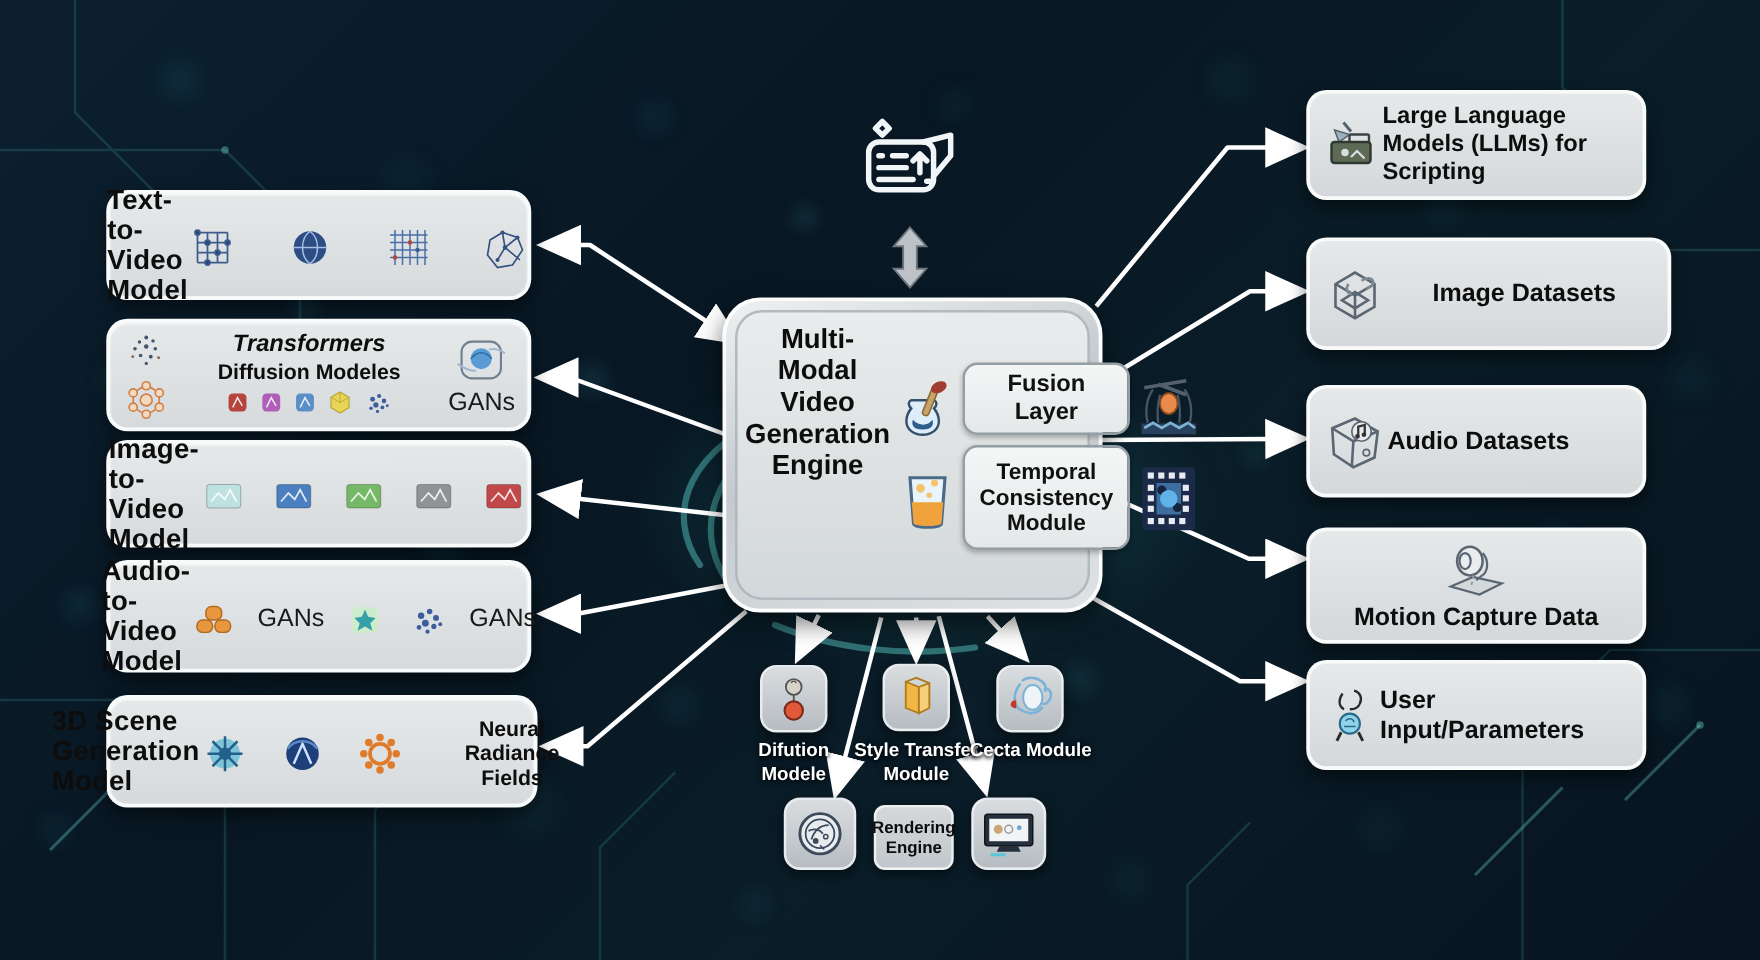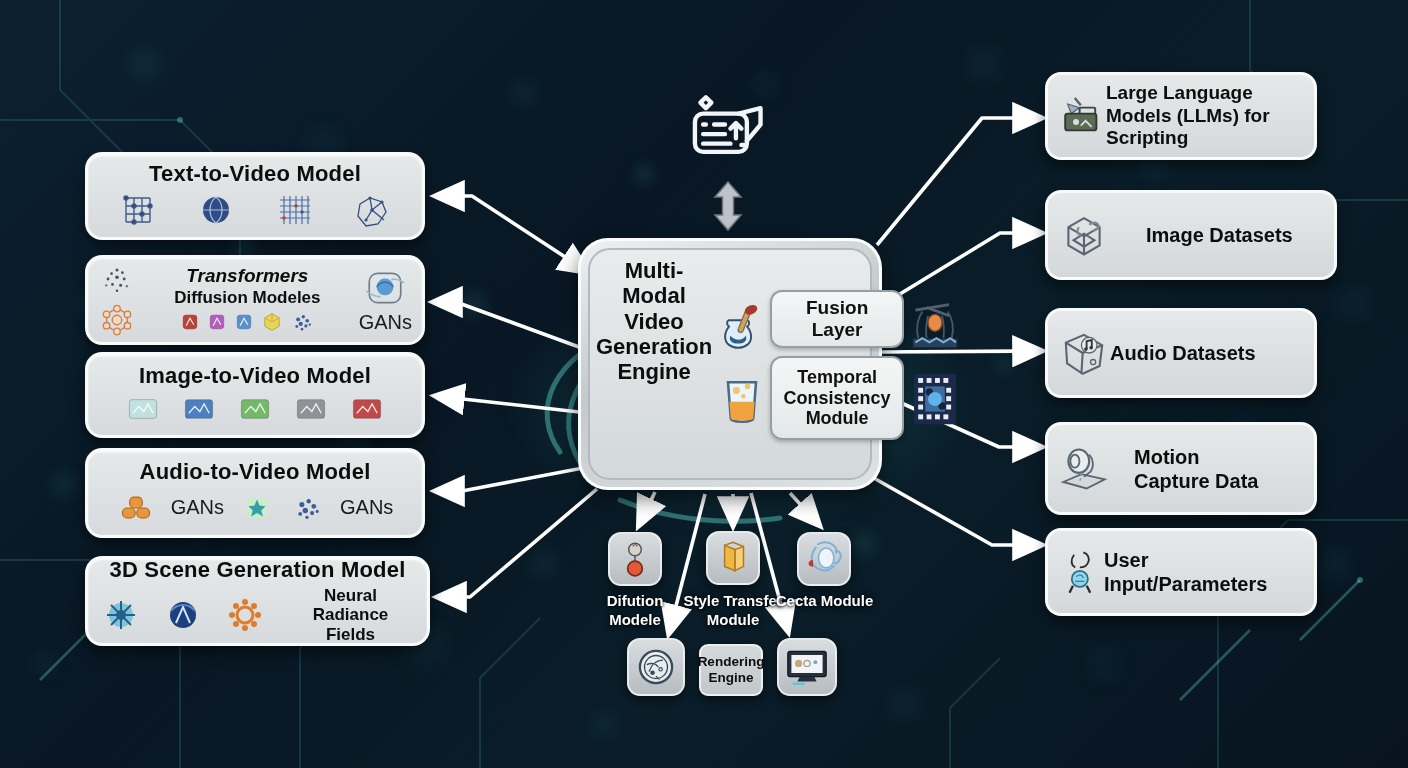"Text-to-Video Model" .nbox { flex-direction: column -> row }
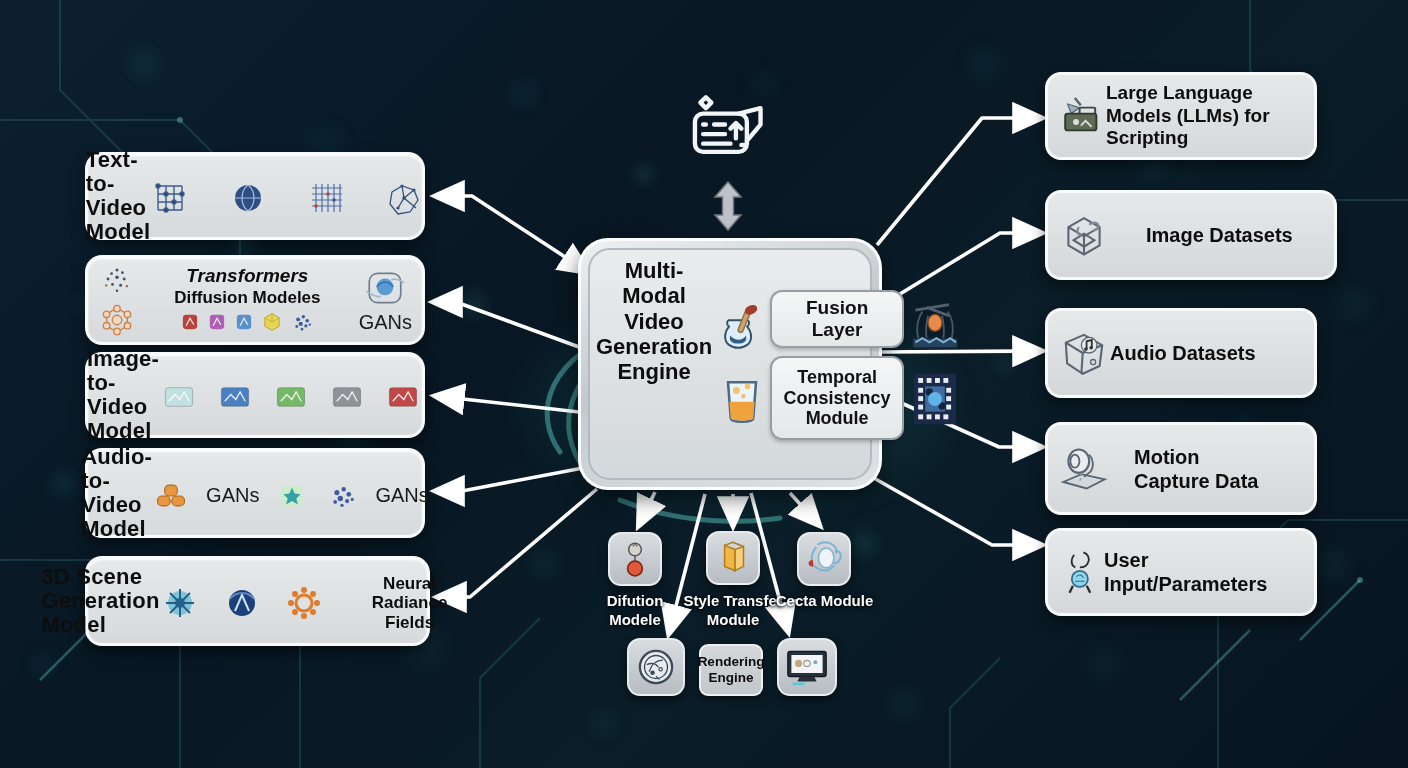"Motion Capture Data" div.rbox { flex-direction: none -> column }
